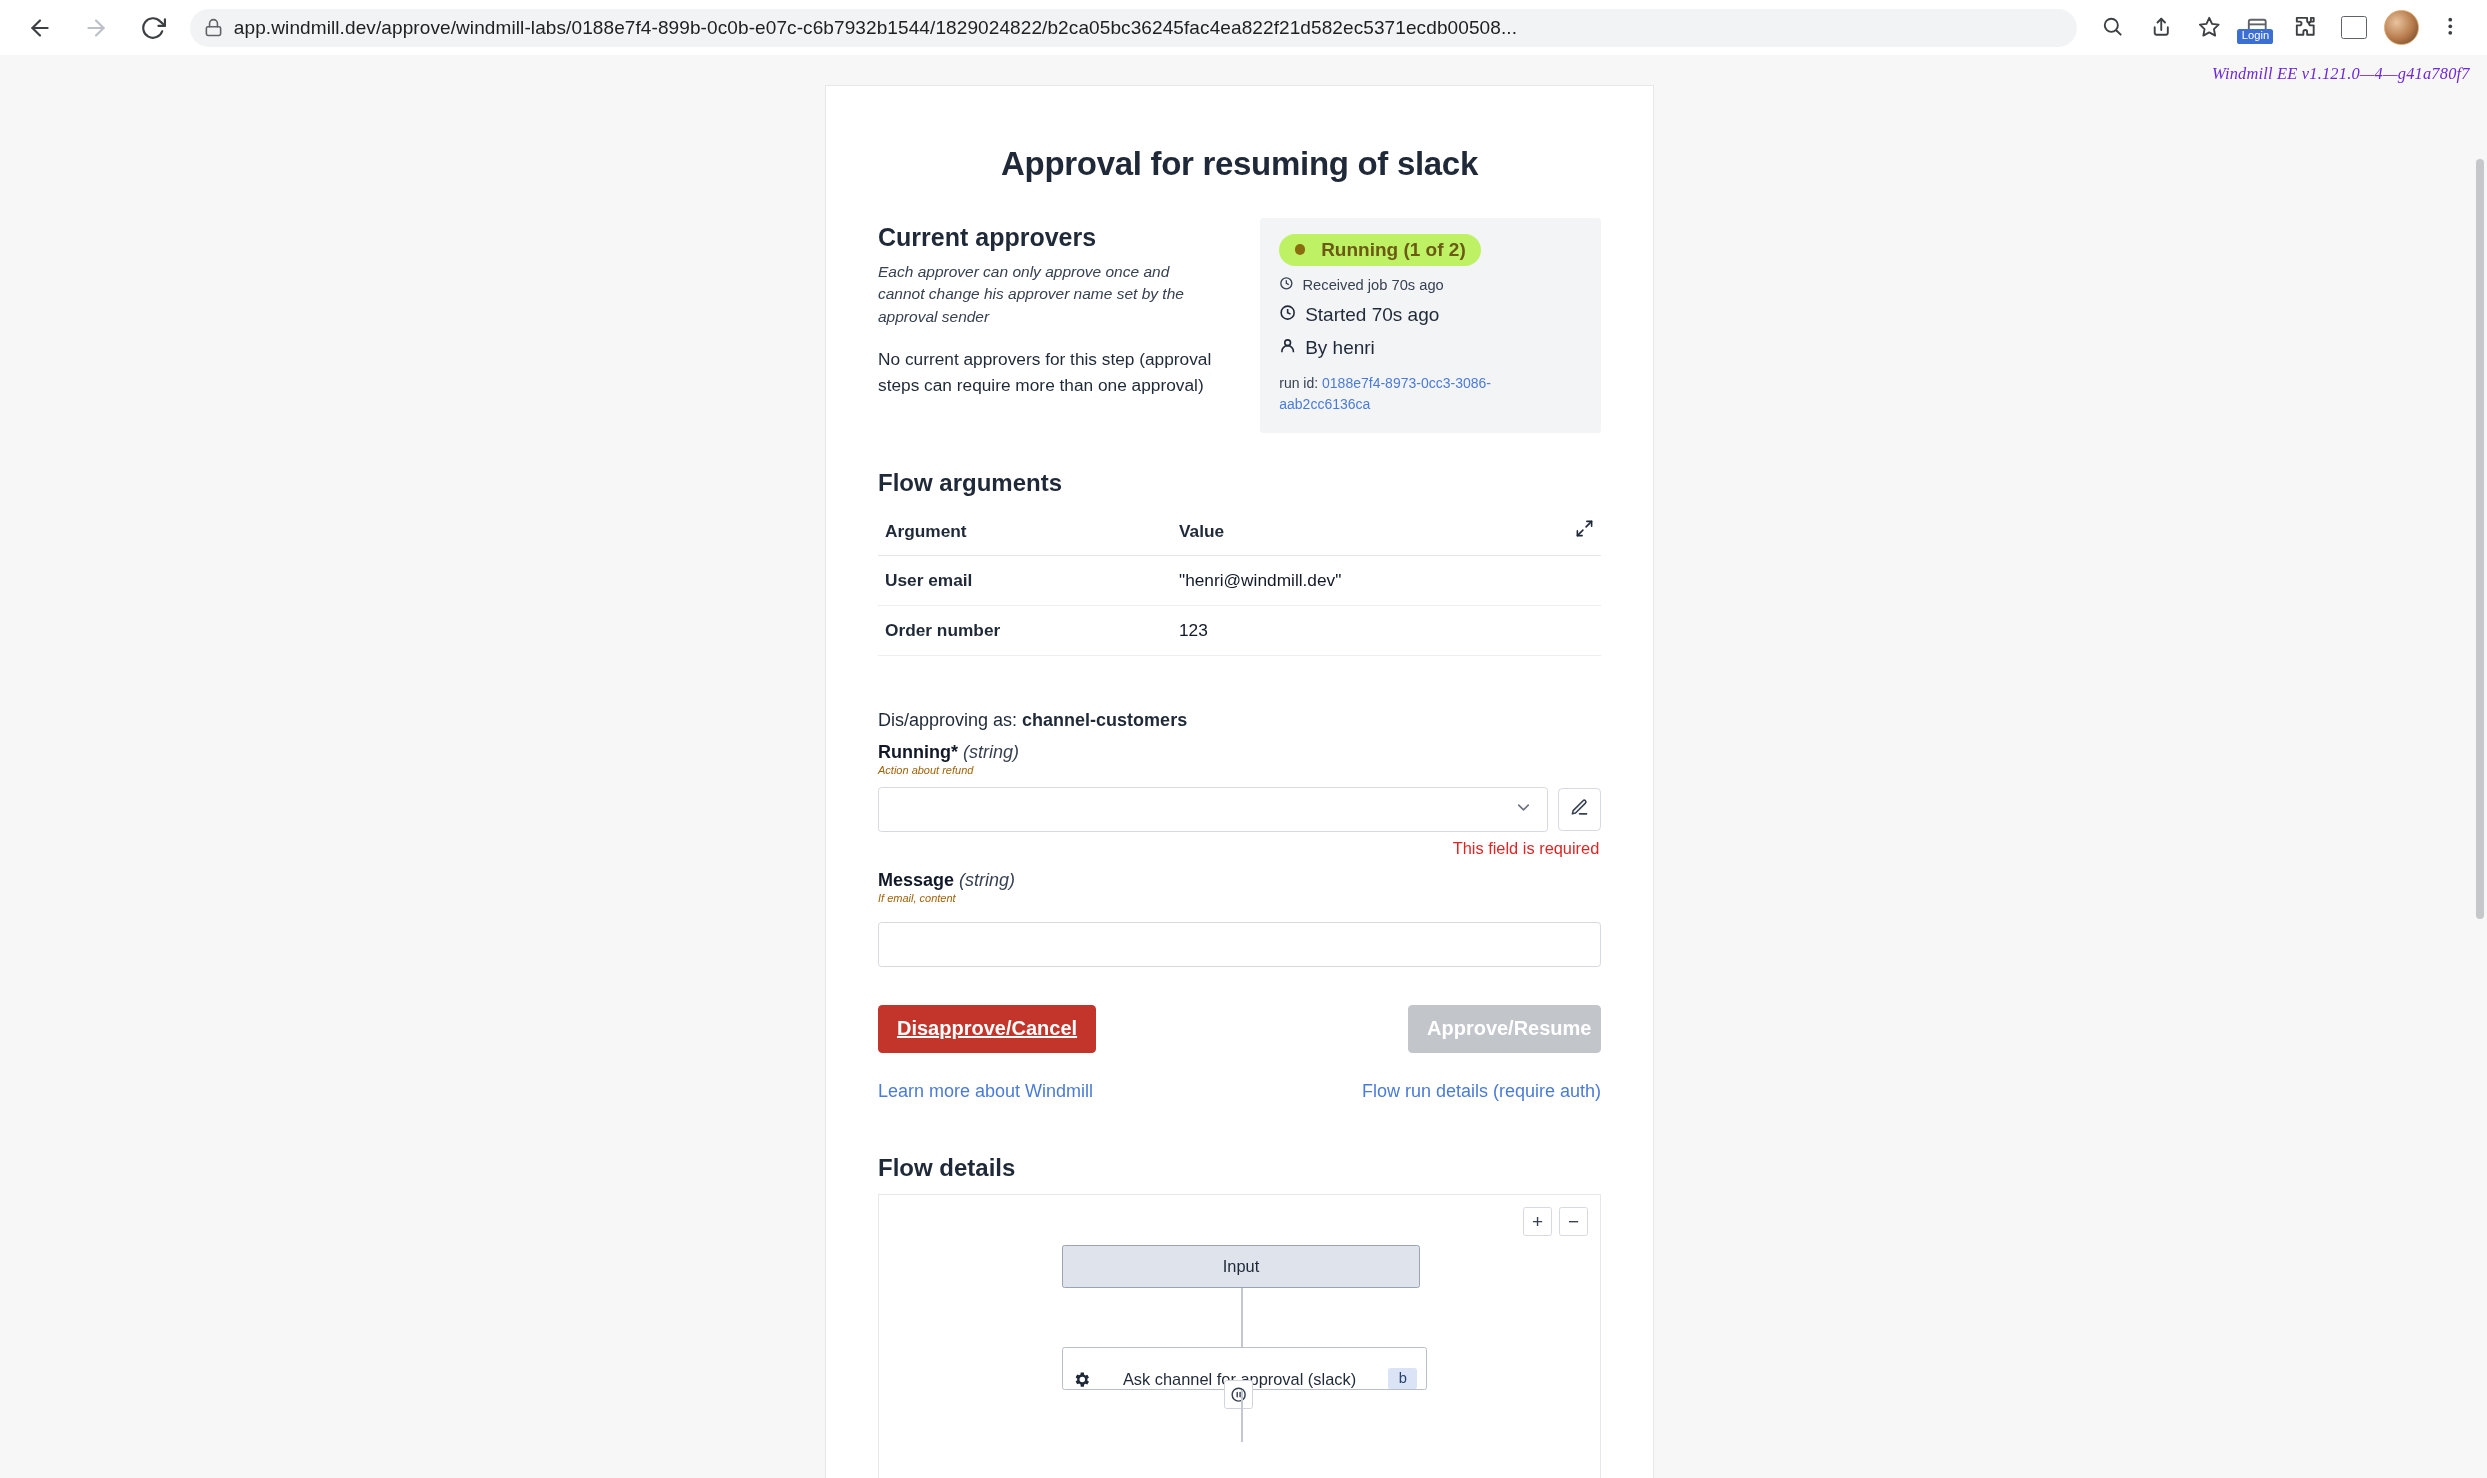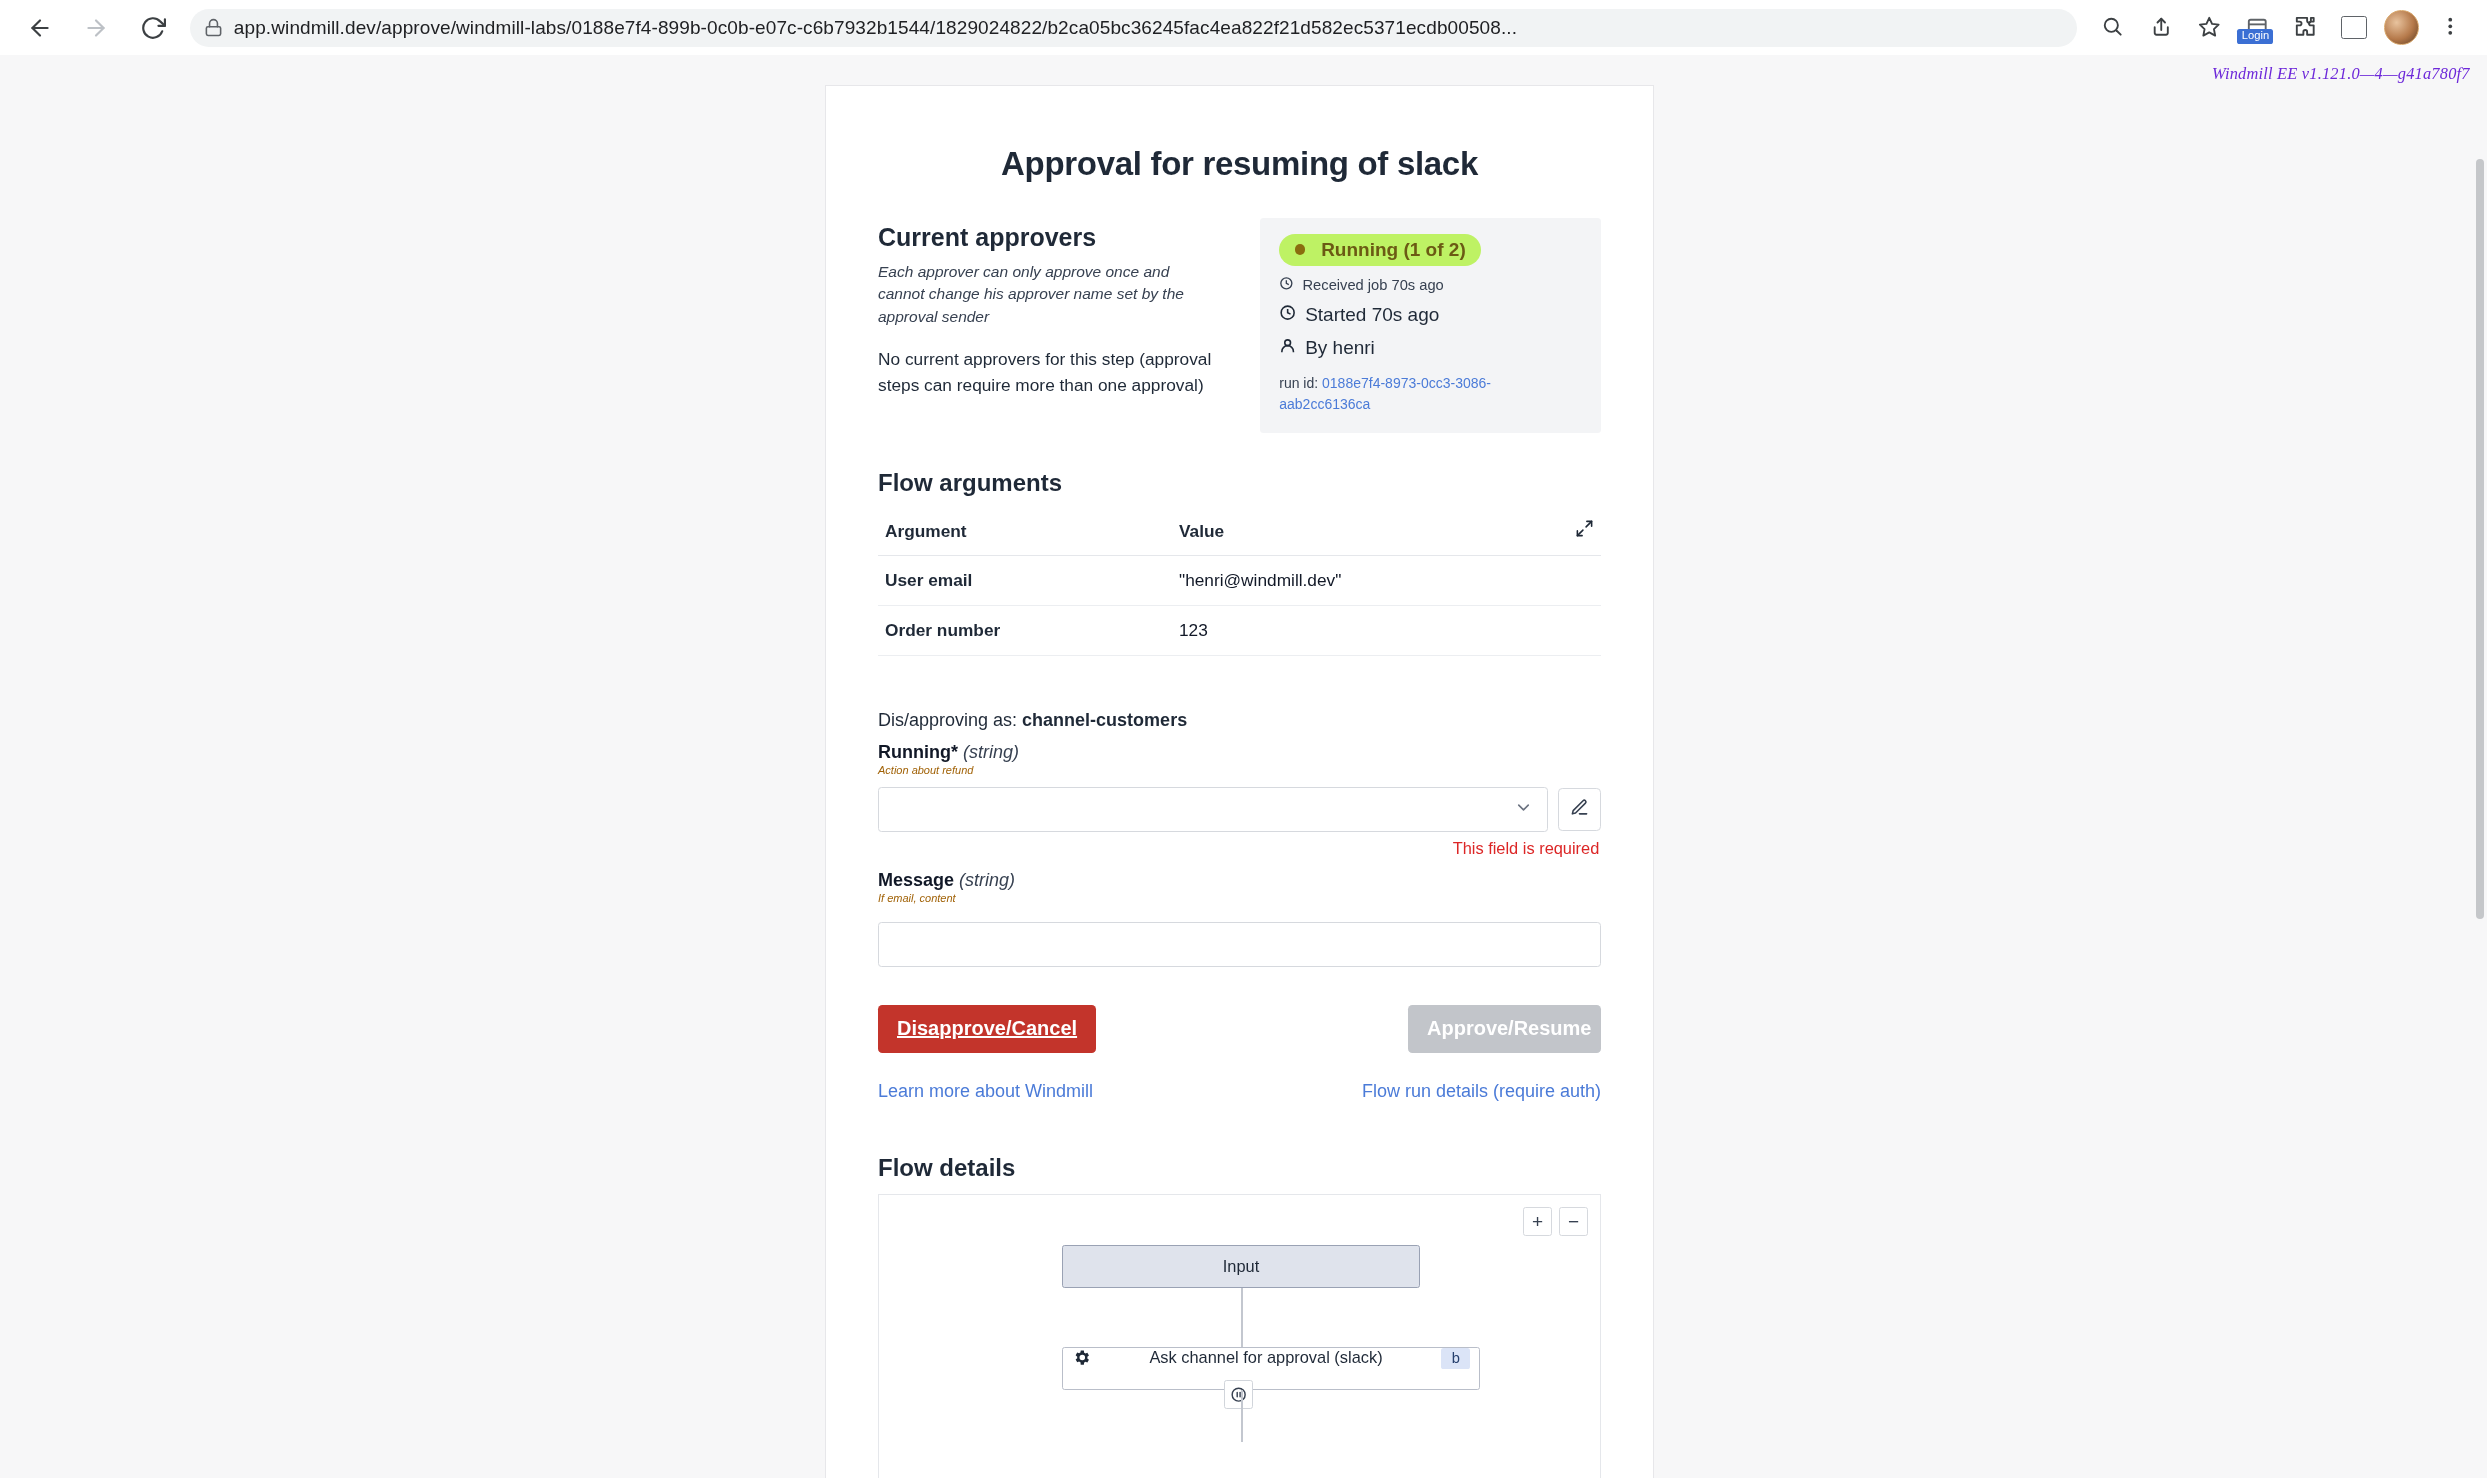"Ask channel for approval (slack)" .node-step { align-items: flex-start -> flex-end; width: 418px -> 365px }
